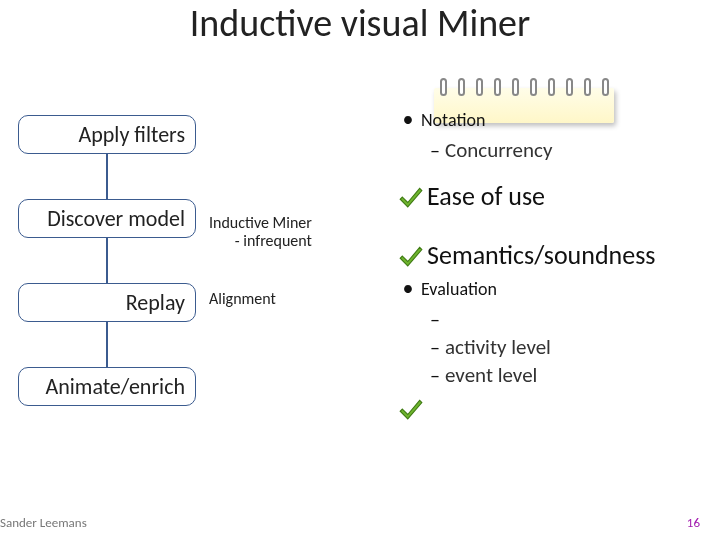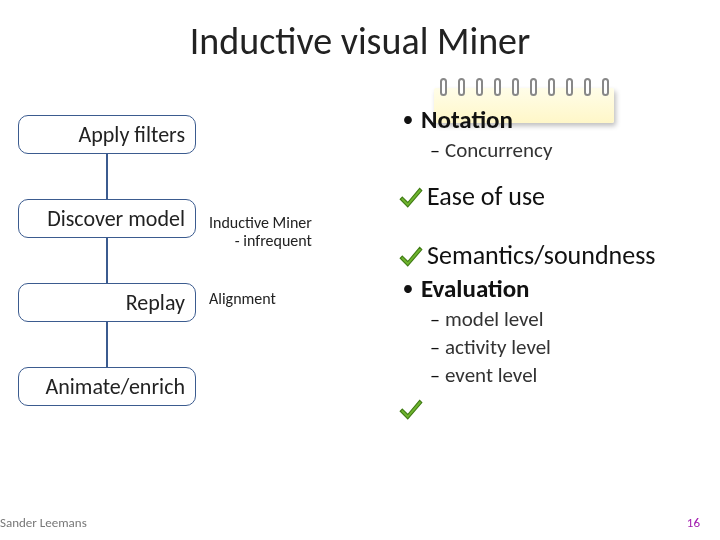"Inductive visual Miner" .title { padding-top: 18px -> none }
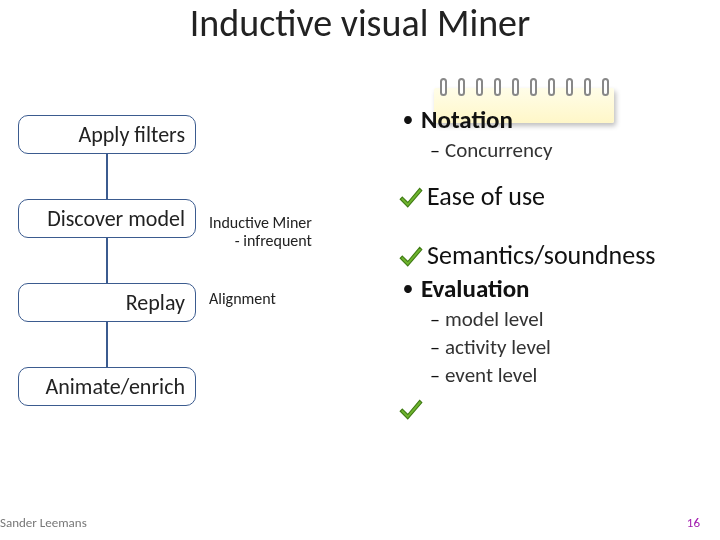"Notation" .lvl1 .txt { font-size: 25px -> 18px; font-weight: bold -> none }
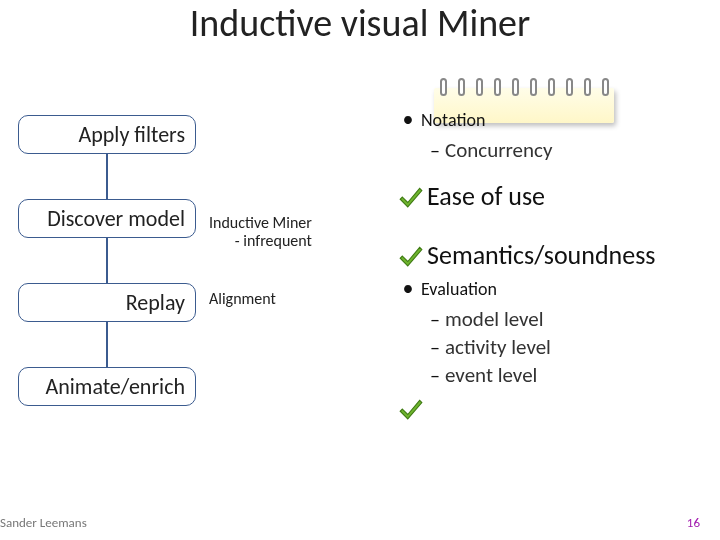"model level" div.txt { html: <div>model level</div> -> none }
